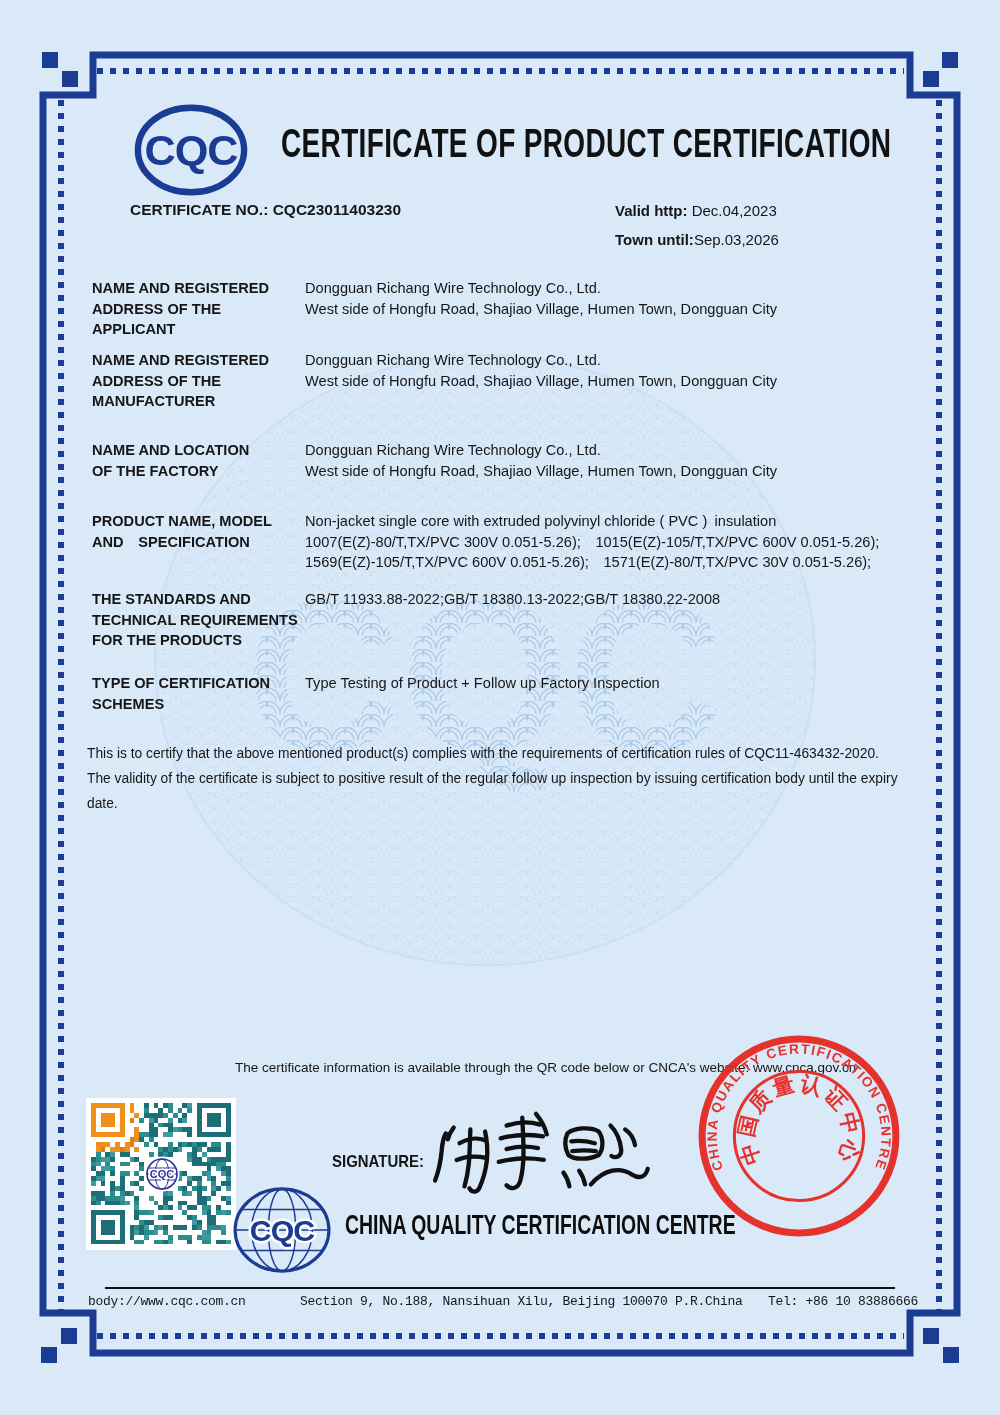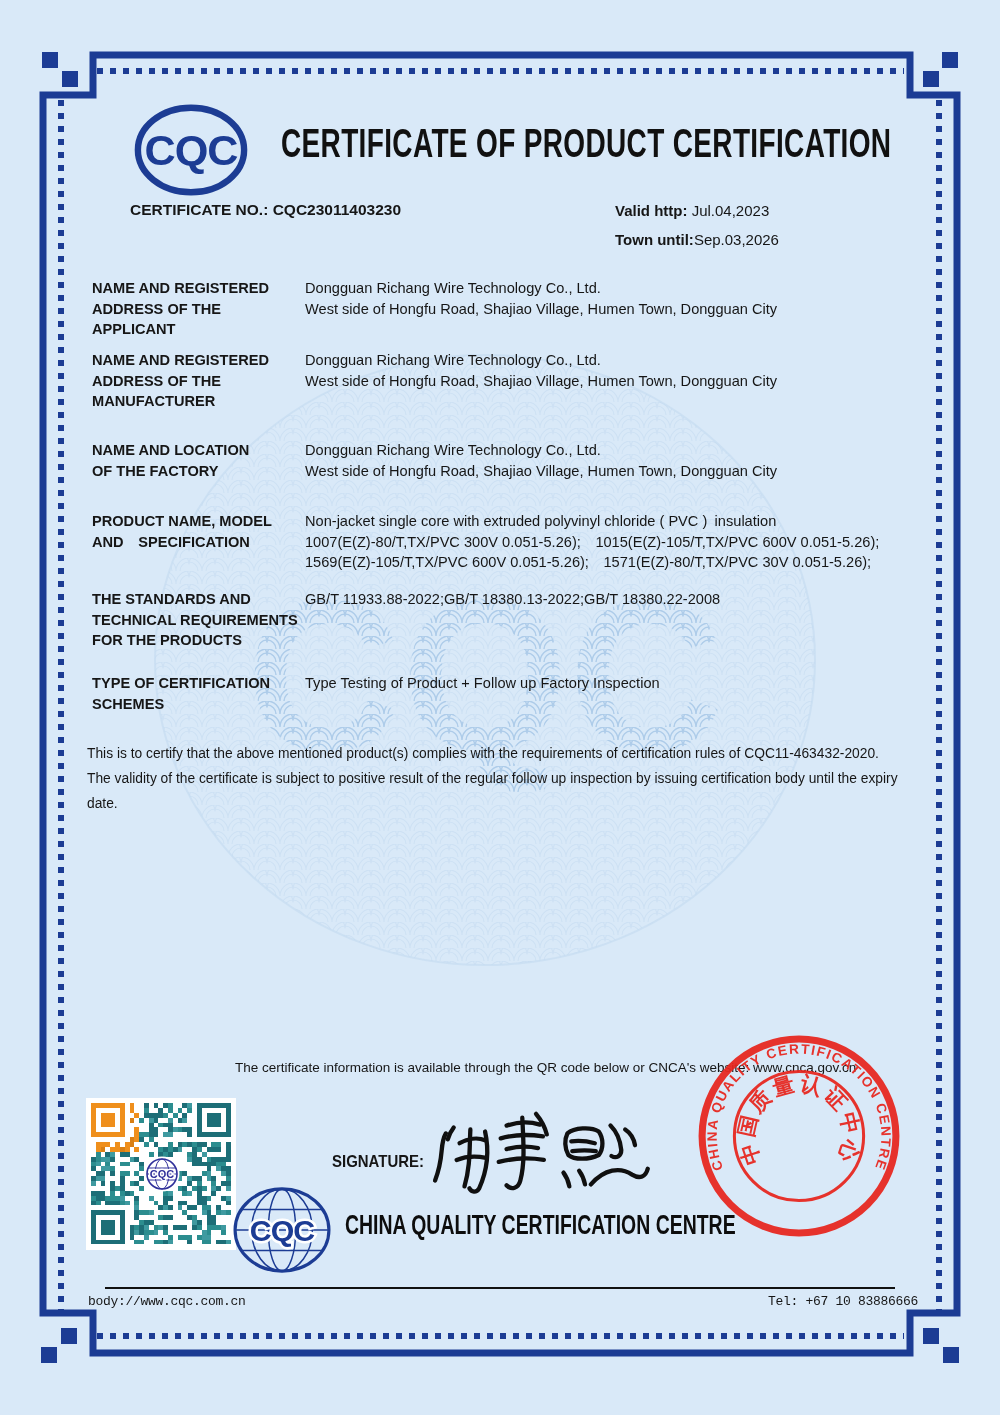"Jul.04,2023" span { text: Jul.04,2023 -> Dec.04,2023 }
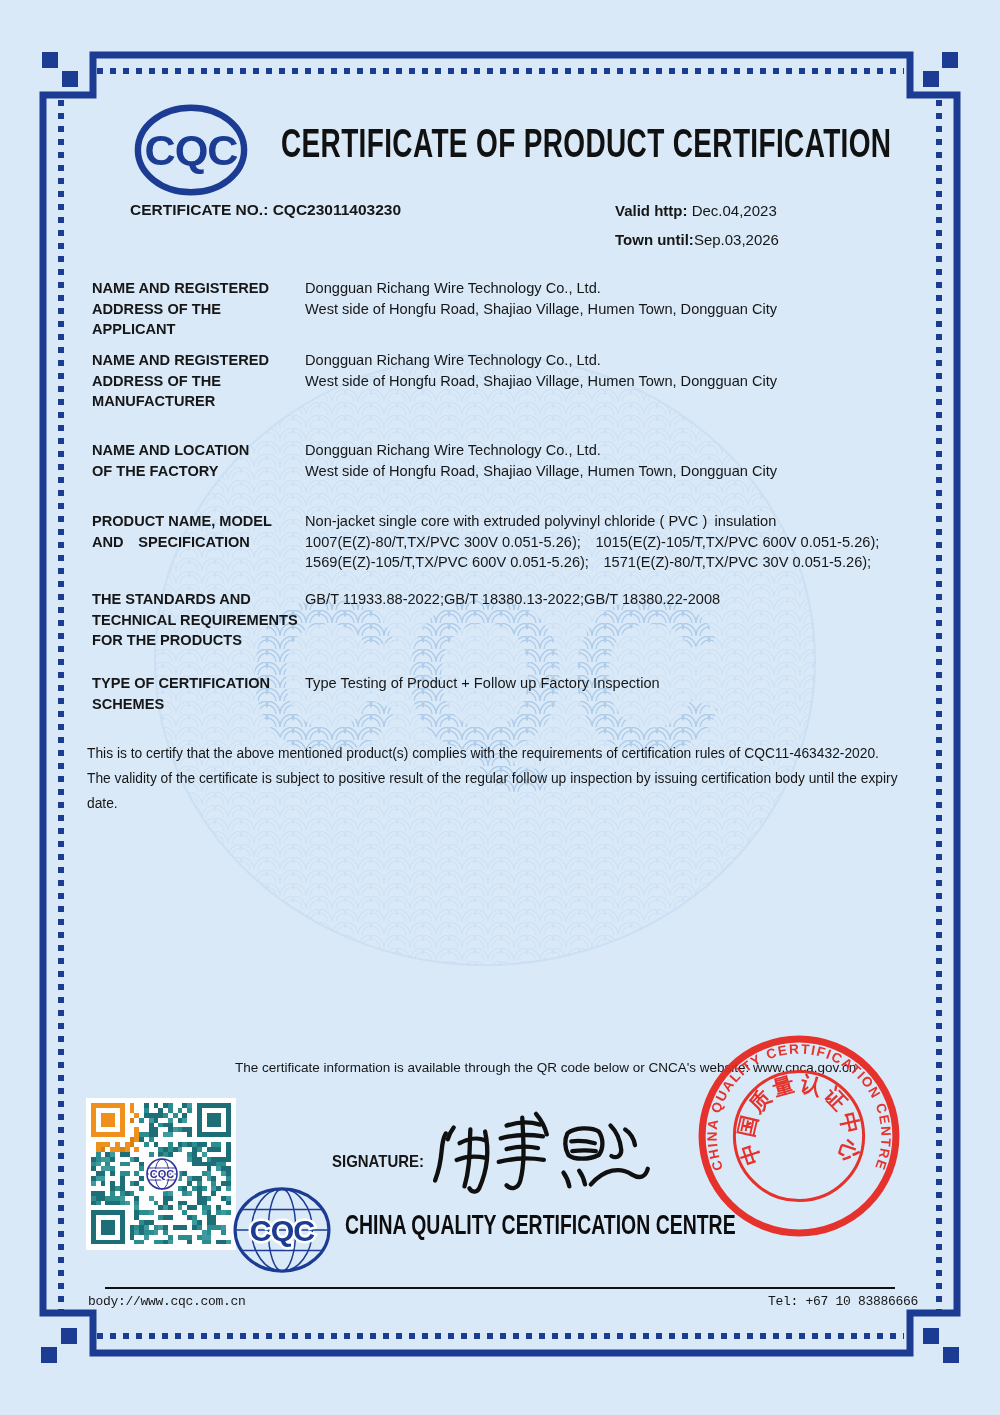"Section 9, No.188, Nansihuan Xilu," div.abs { html: none -> <div>Section 9, No.188, Nansihuan Xilu, Beijing 100070 P.R.China</div> }
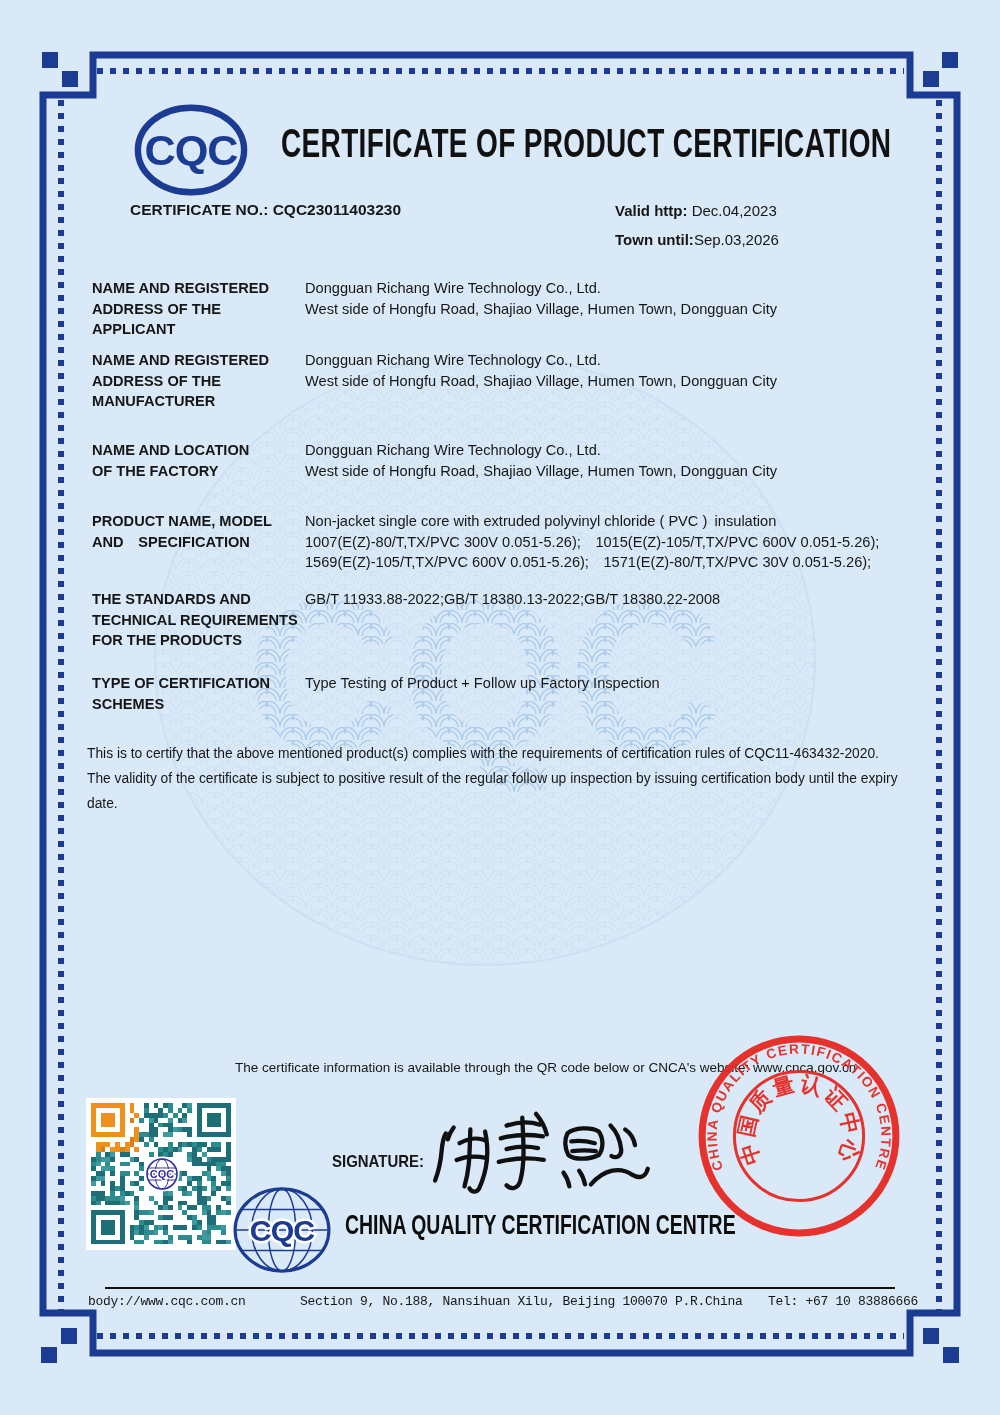"Tel: +67 10 83886666" div.abs { text: +67 -> +86 }
